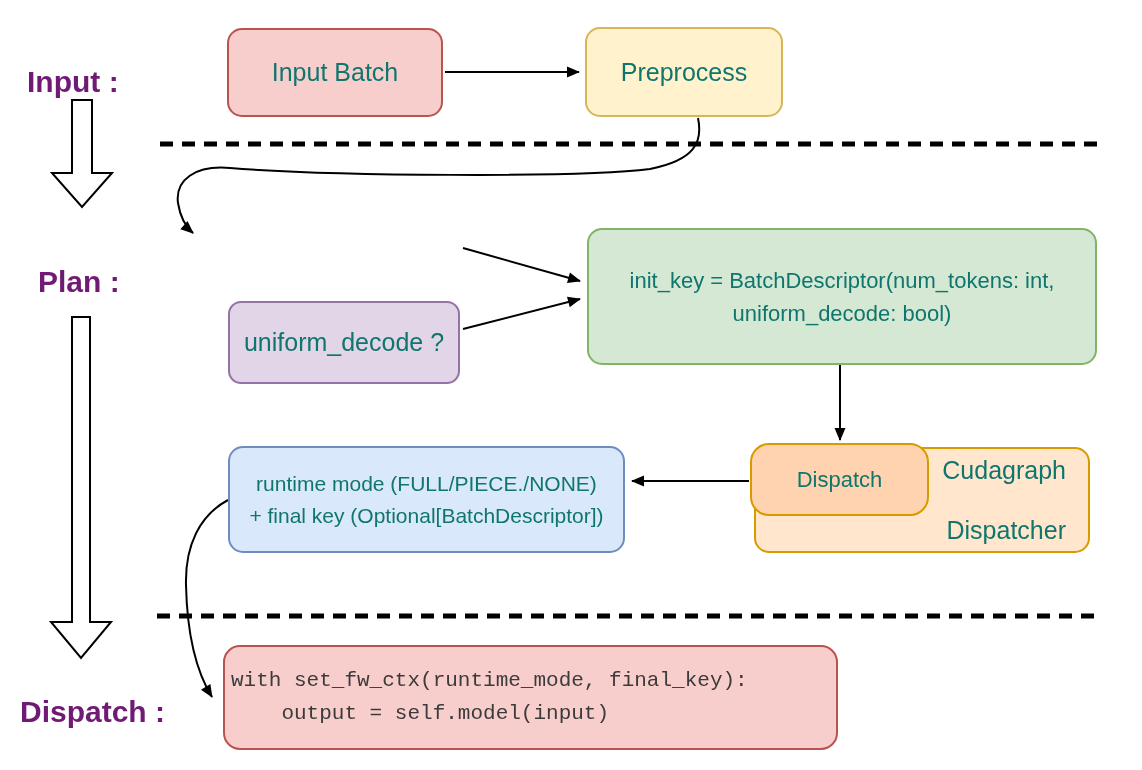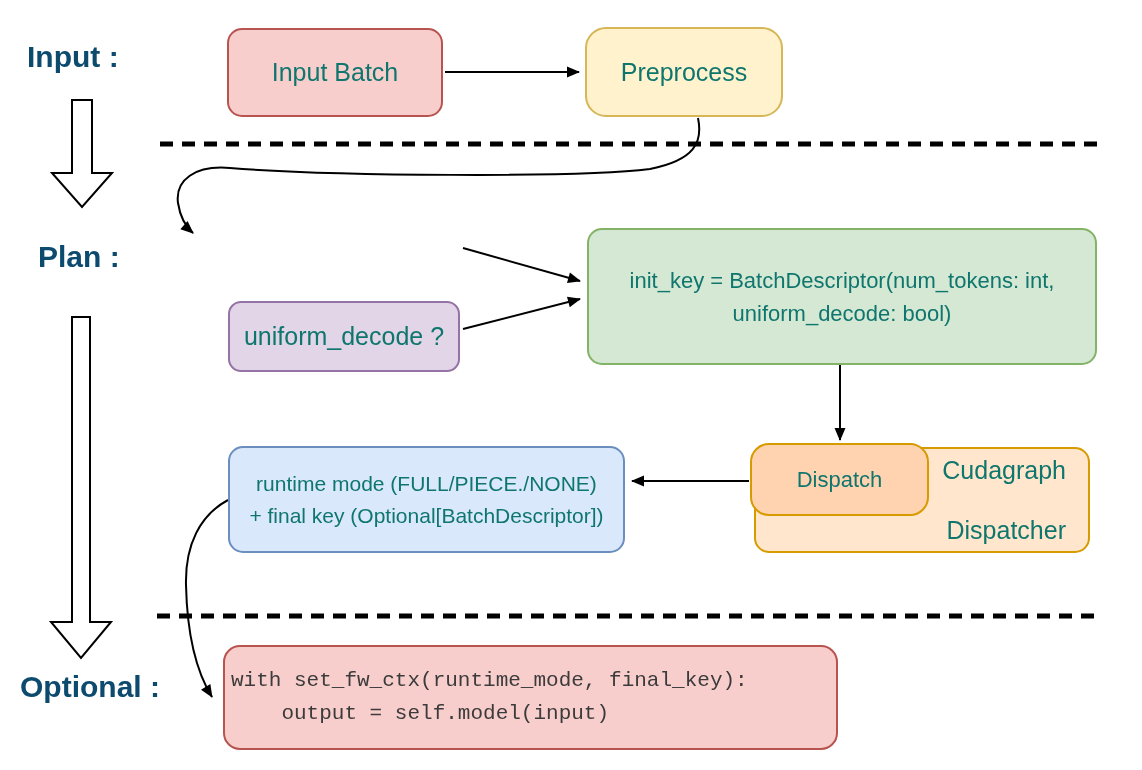"Input :" .stage-label { color: #0c4a6e -> #701a75; margin-top: none -> 25px }
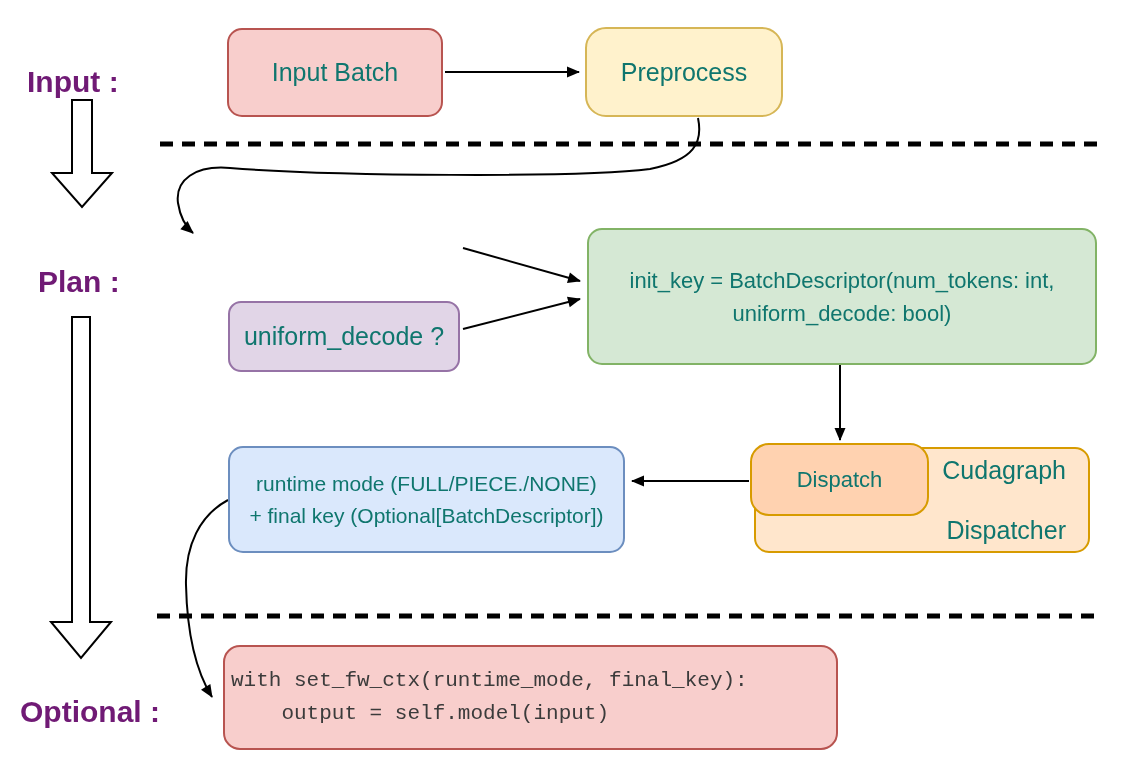"Preprocess" .n-yellow { border-radius: 21px -> none }
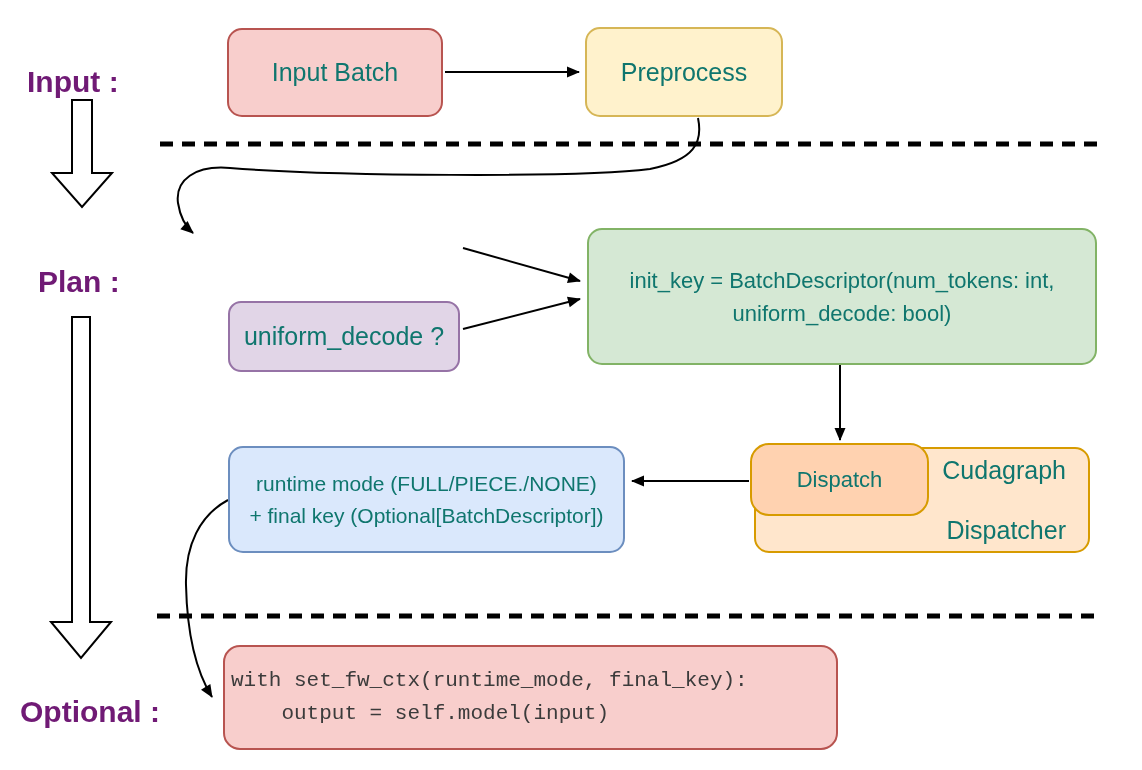"uniform_decode ?" #node-uniform-decode { height: 71px -> 83px }
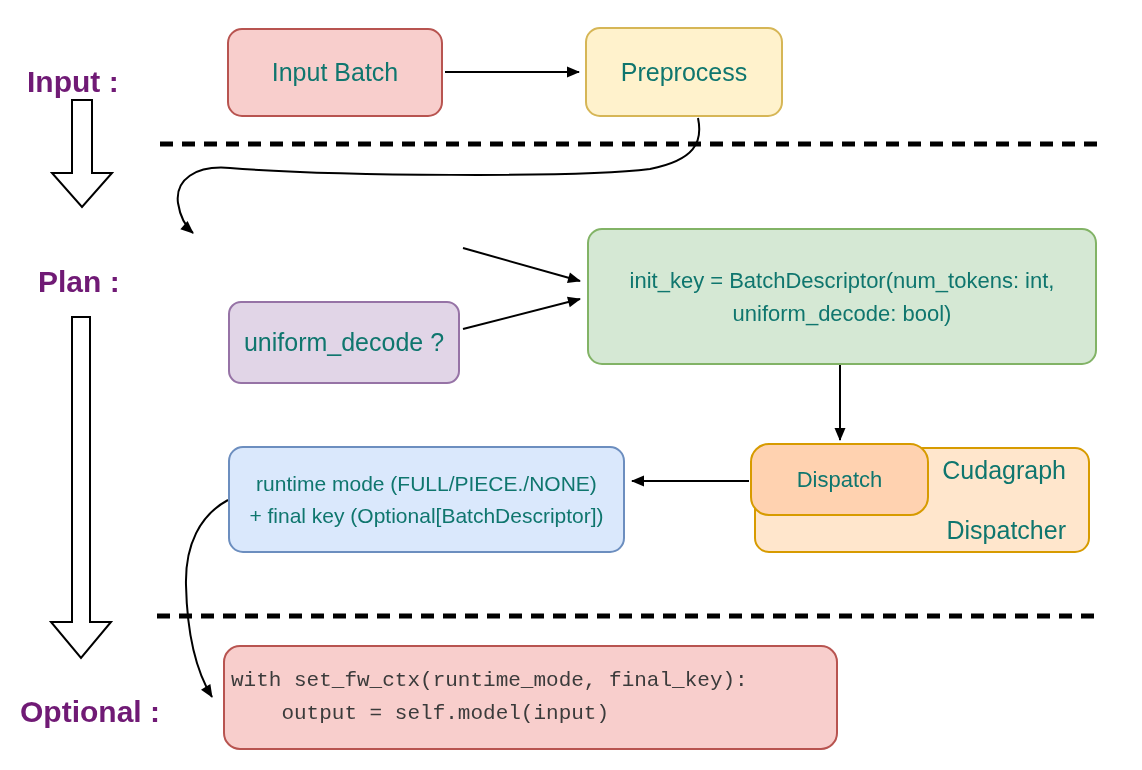"Optional :" div.stage-label { text: Optional -> Dispatch }
